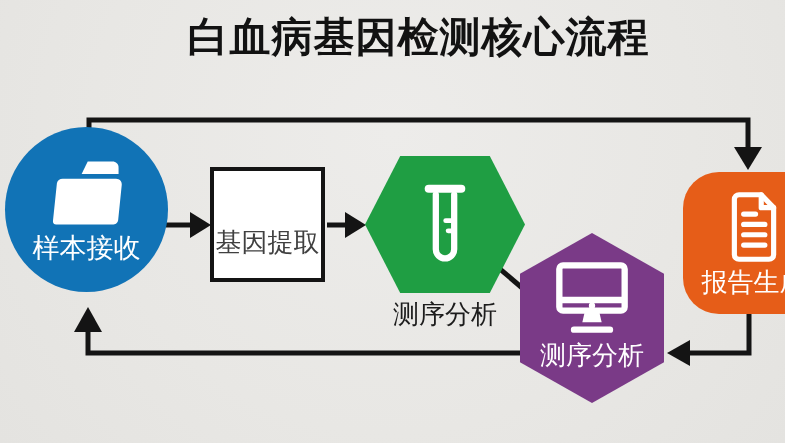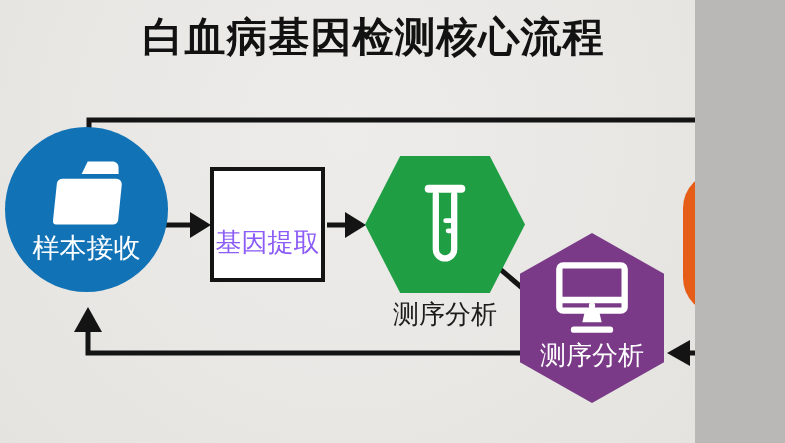"白血病基因检测核心流程" .stage { width: 695px -> 785px }
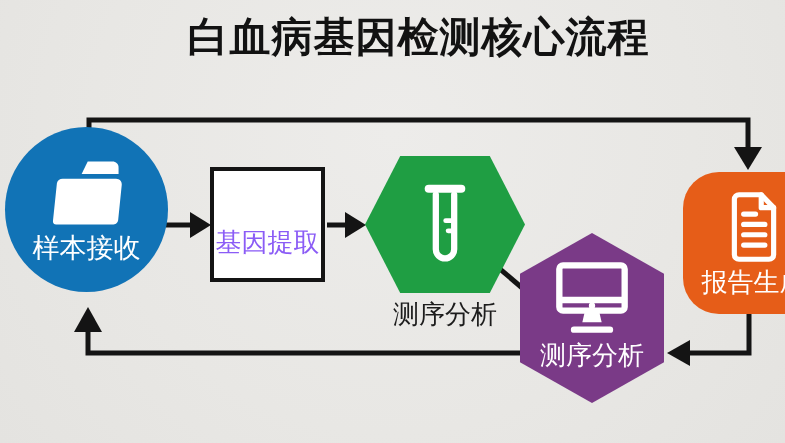"基因提取" .node-square .label { color: #8b5cf6 -> #404040 }
